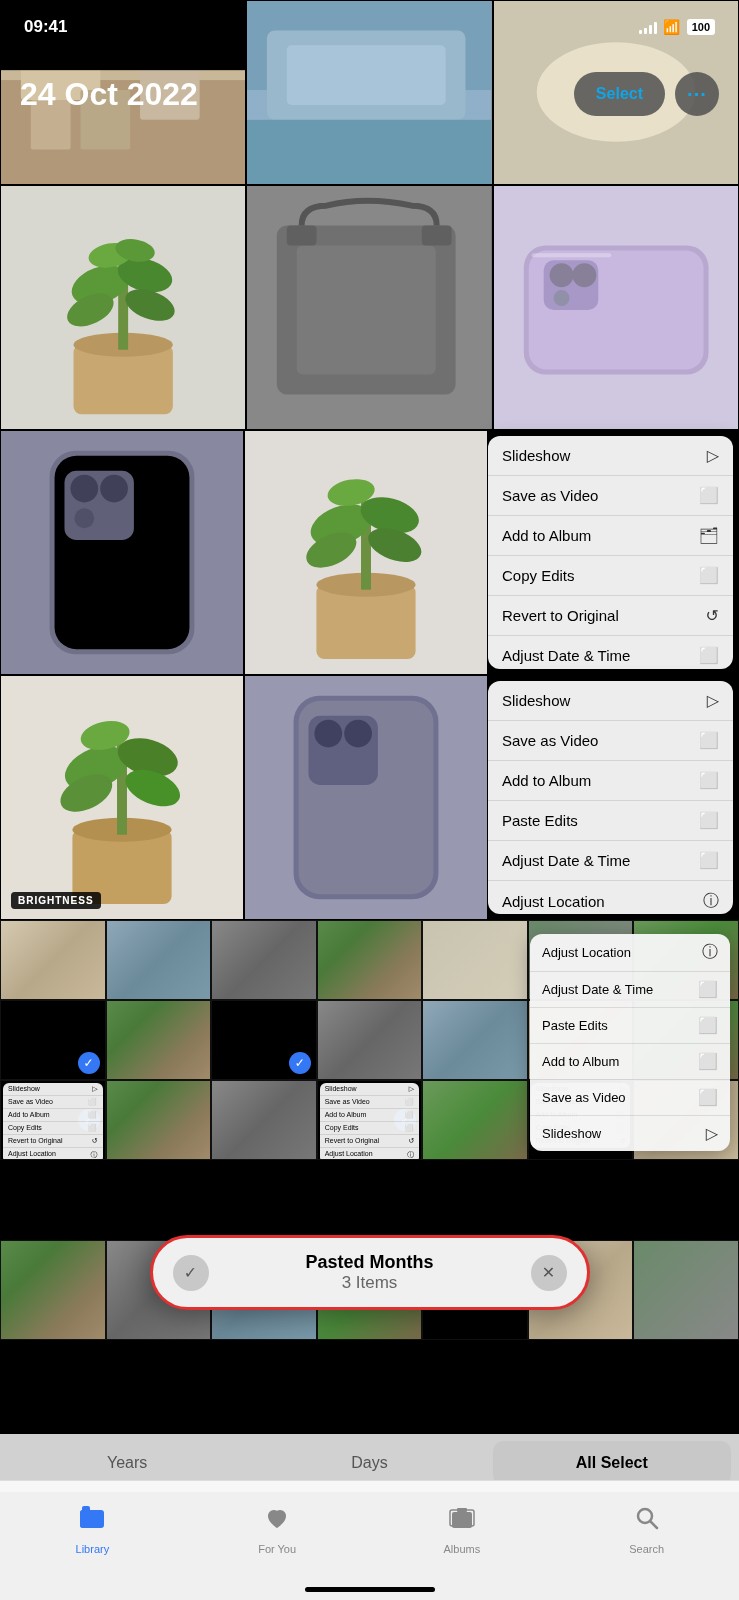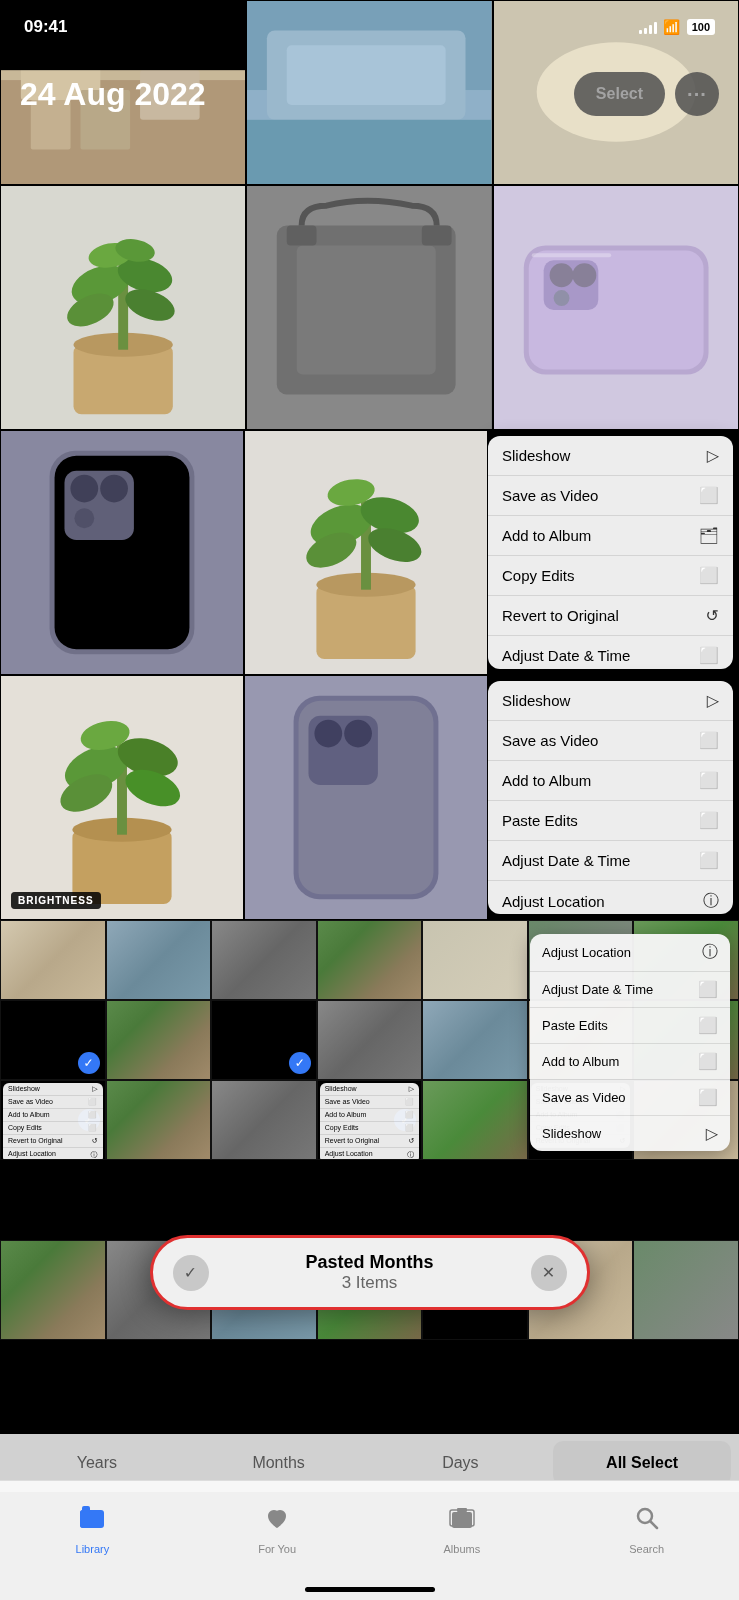"24 Aug 2022" span.header-date { text: Aug -> Oct }
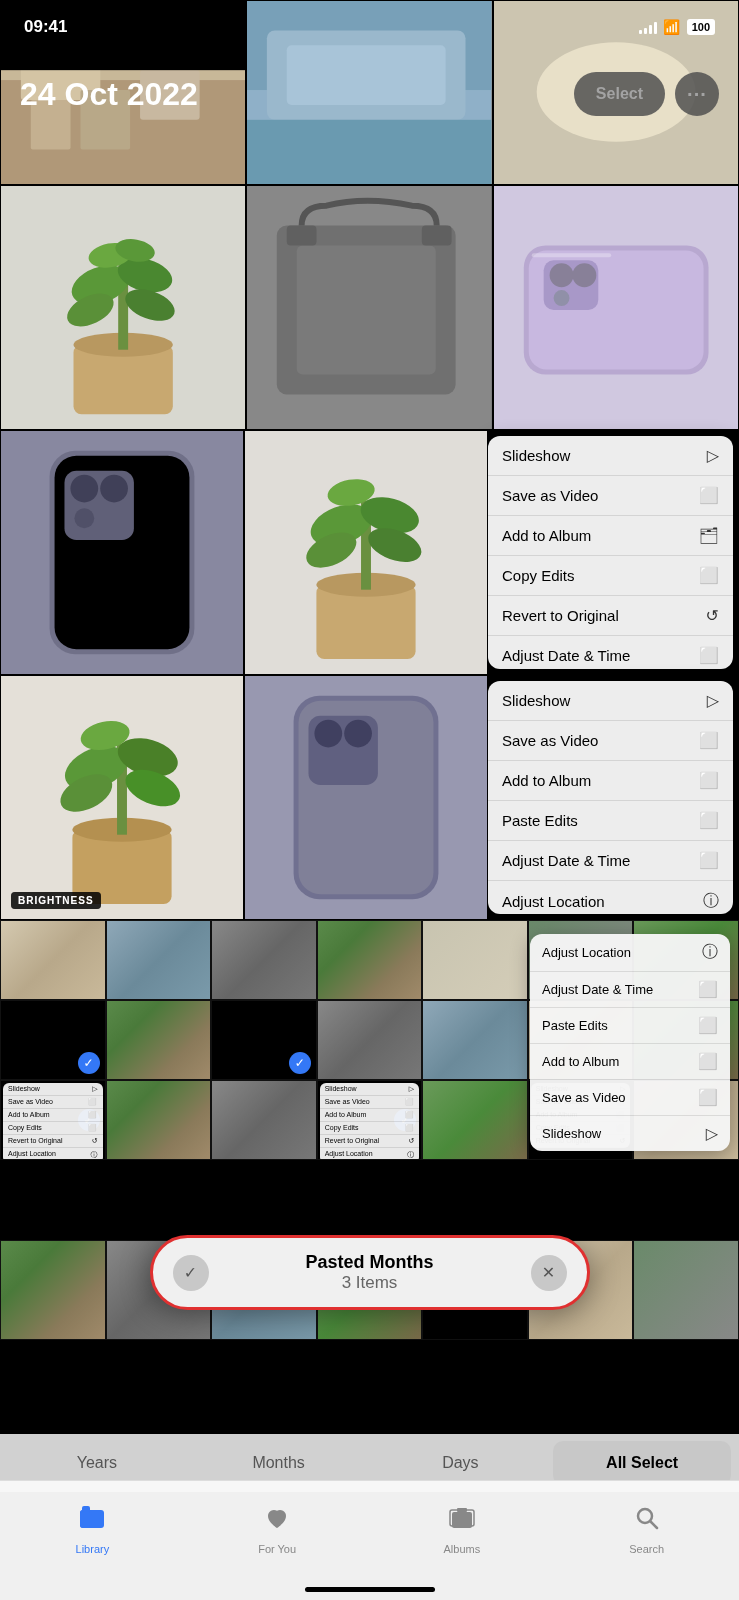"Select" .btn-select, .btn-more { color: #a3a3a3 -> #0ea5e9 }
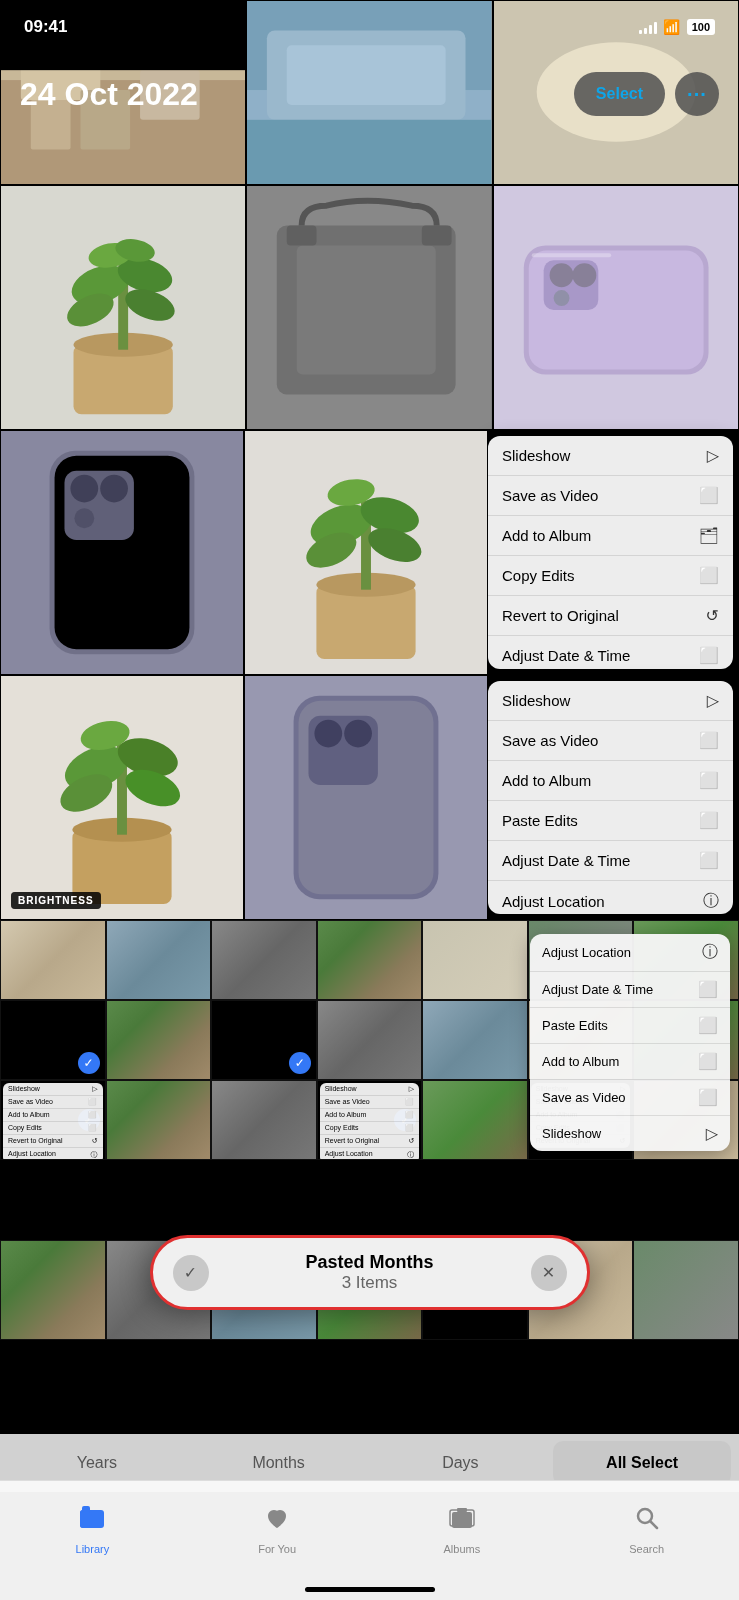"Months" div.nav-tab { html: <div> <span>Months</span> </div> -> none }
